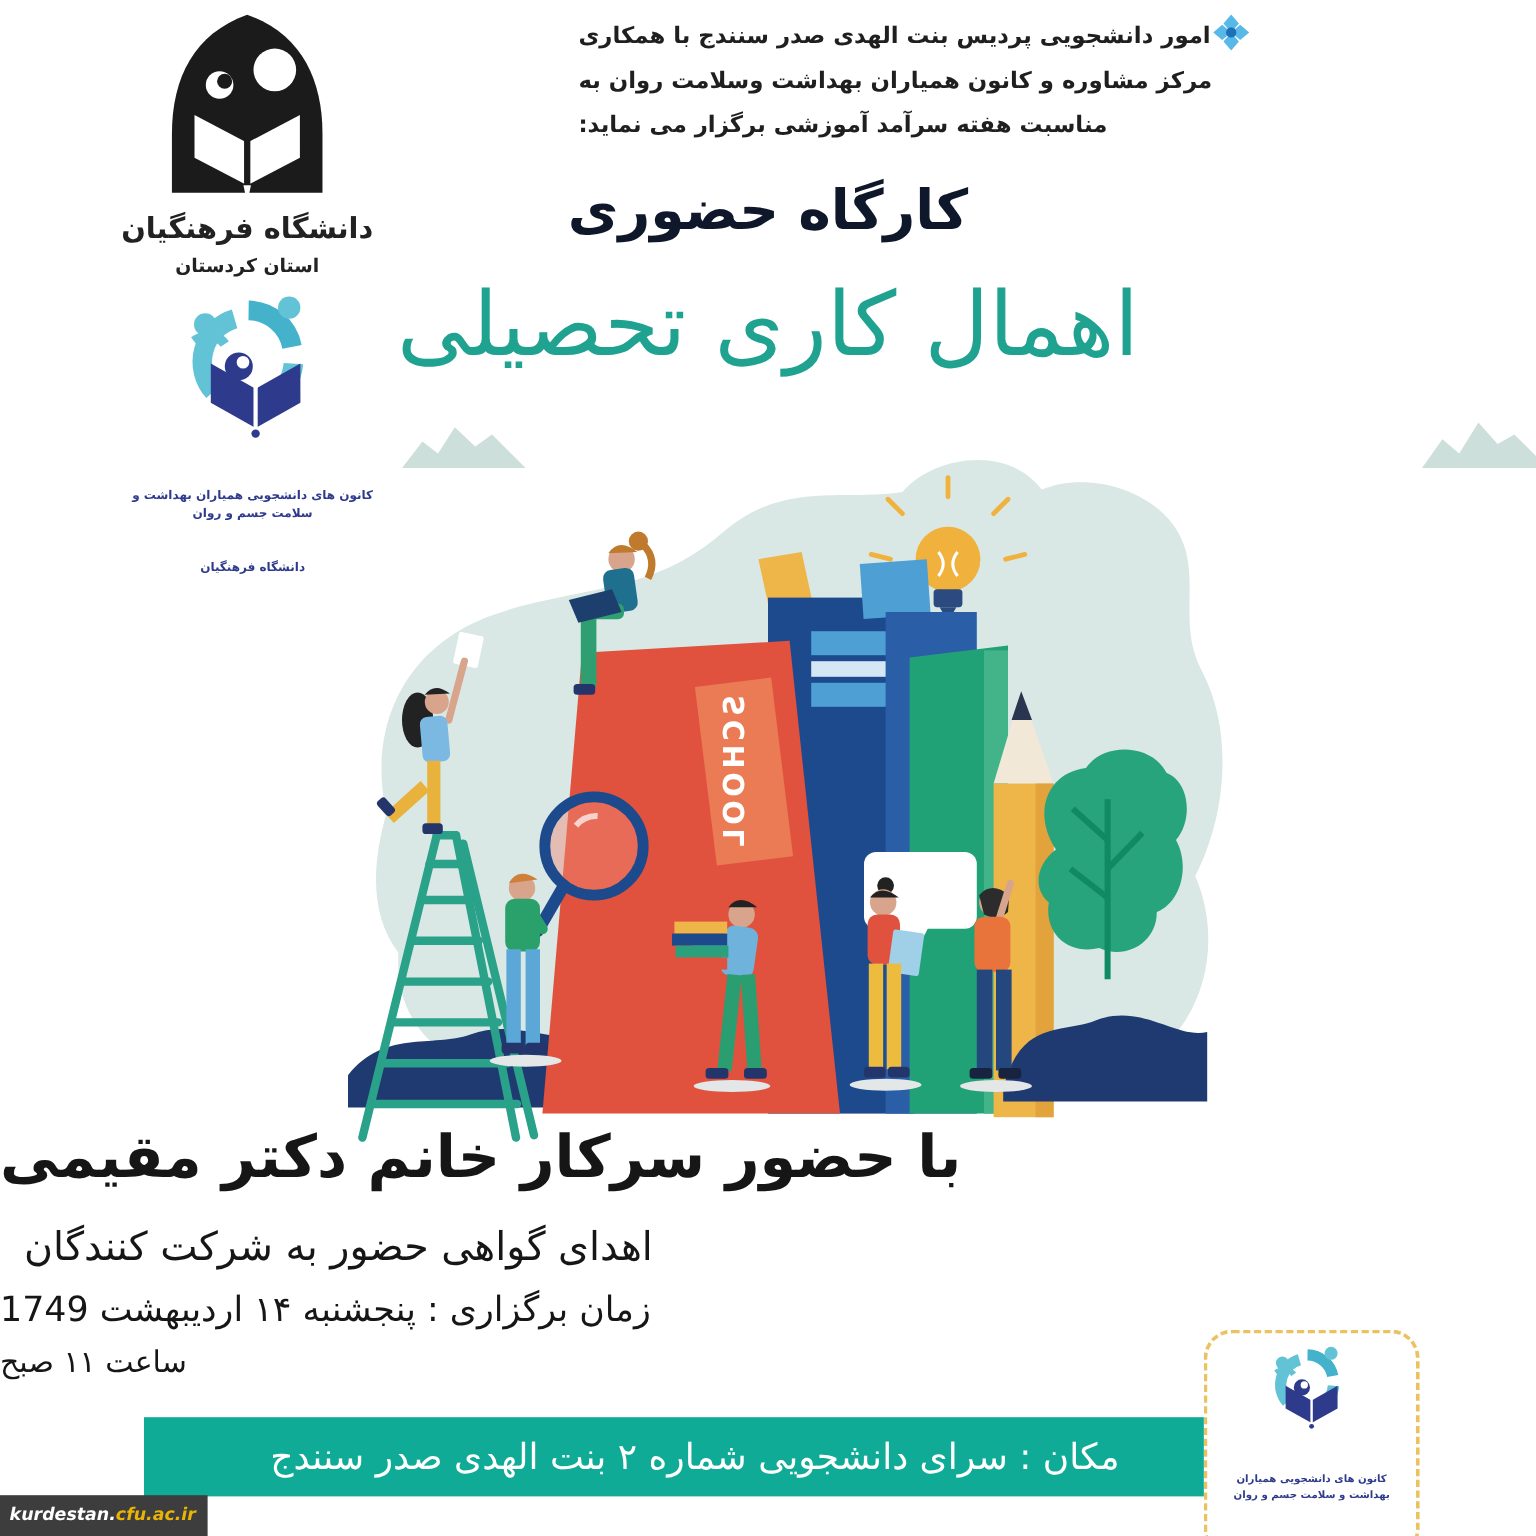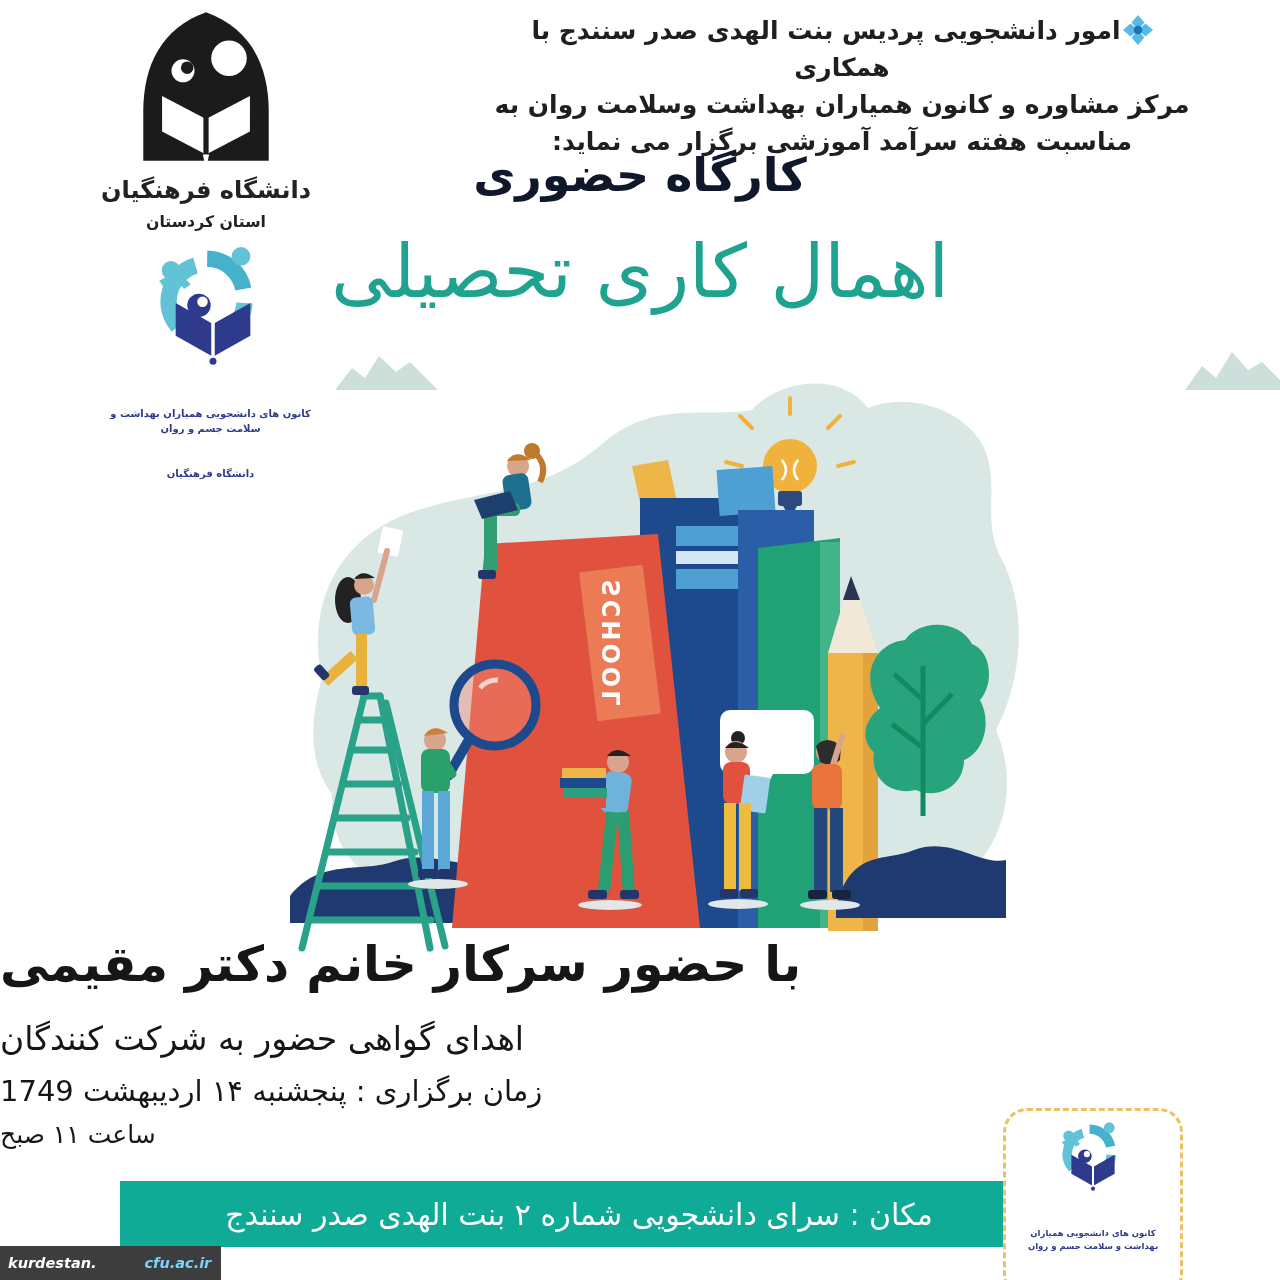"امور دانشجویی پردیس بنت الهدی" #intro { font-size: 25px -> 19px; text-align: center -> left }
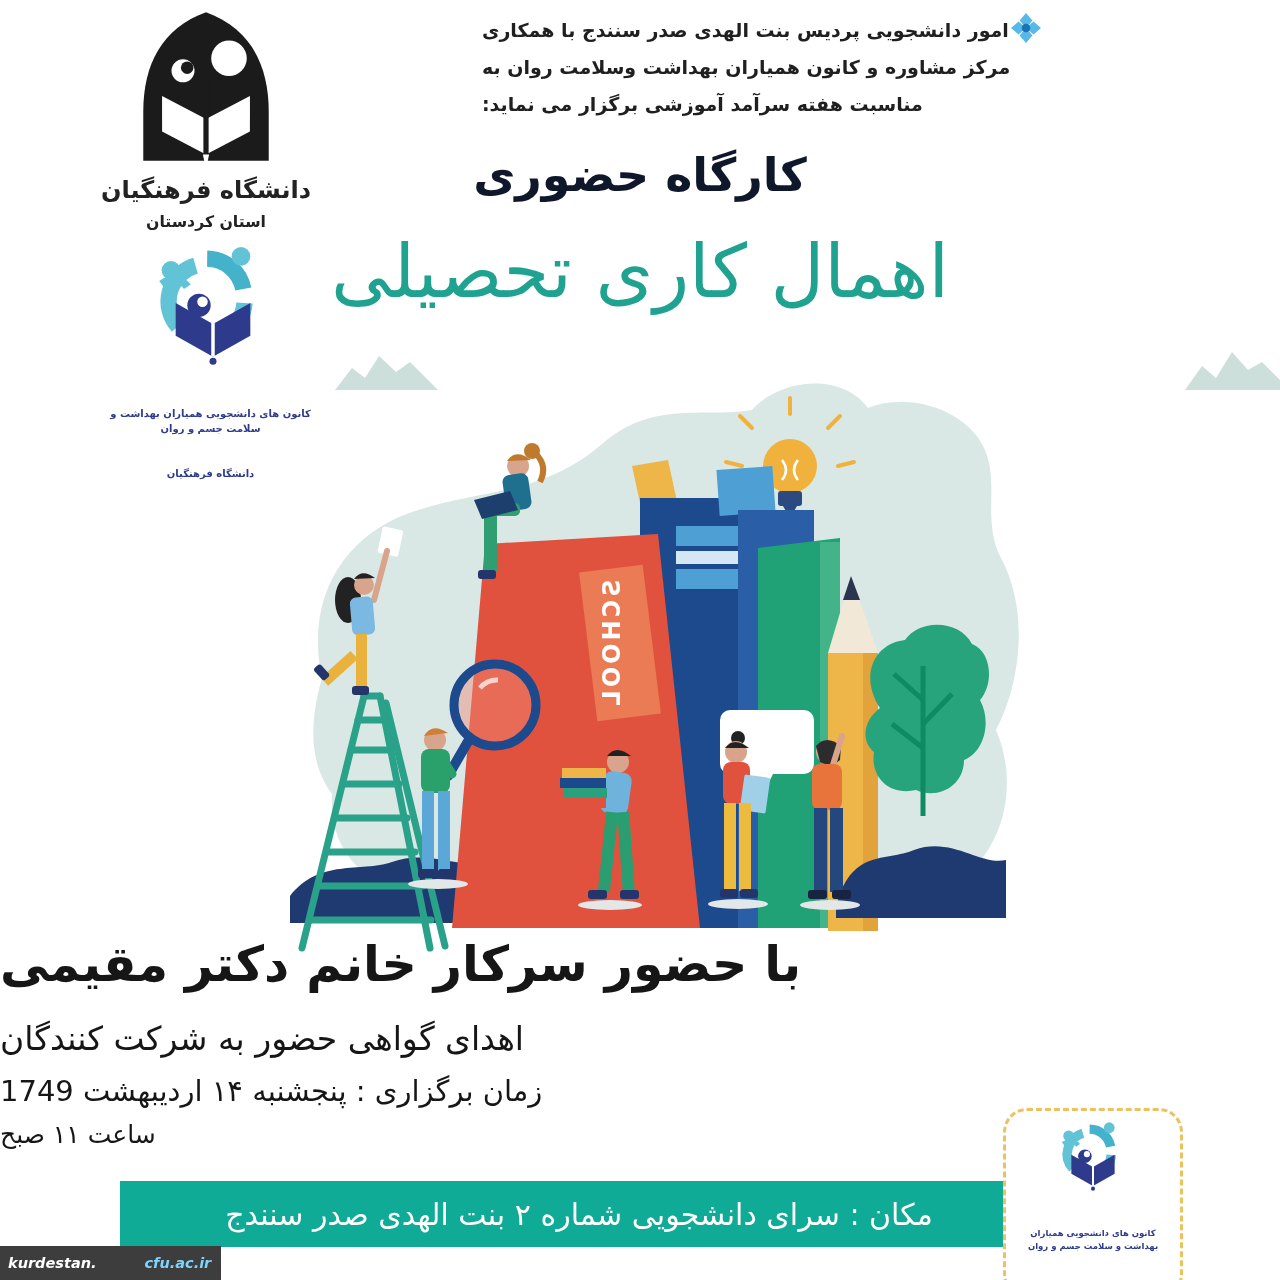"اهدای گواهی حضور به شرکت" #cert-line { padding-left: none -> 20px }
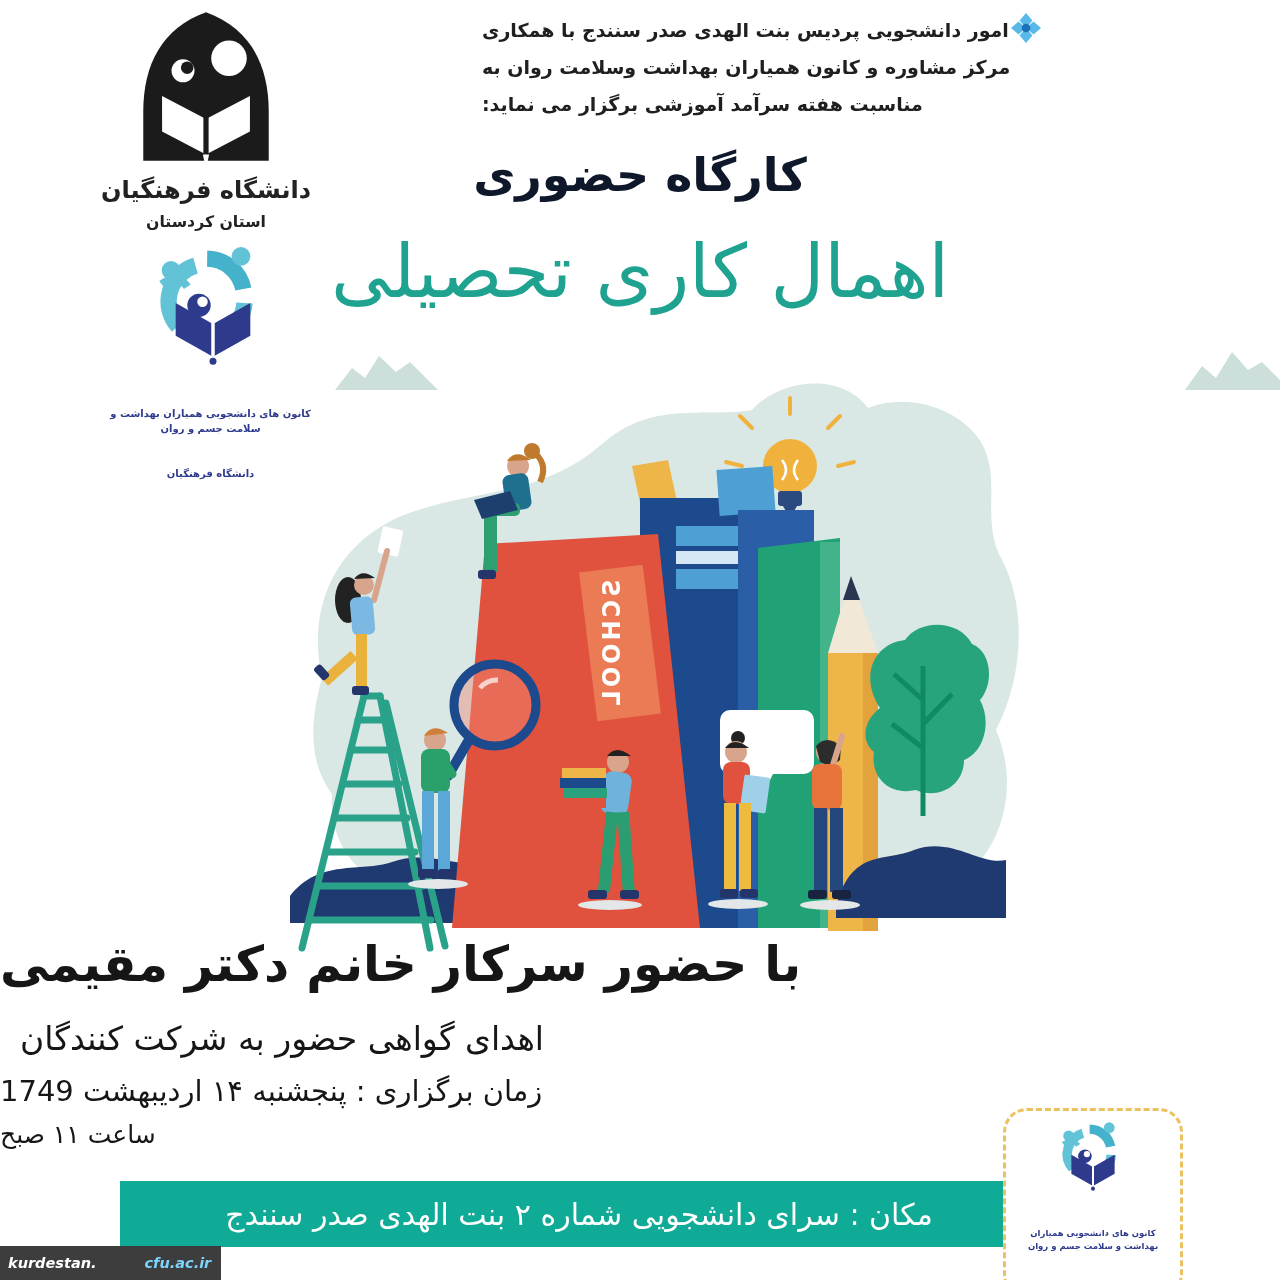"kurdestan." #watermark { gap: 48px -> none }
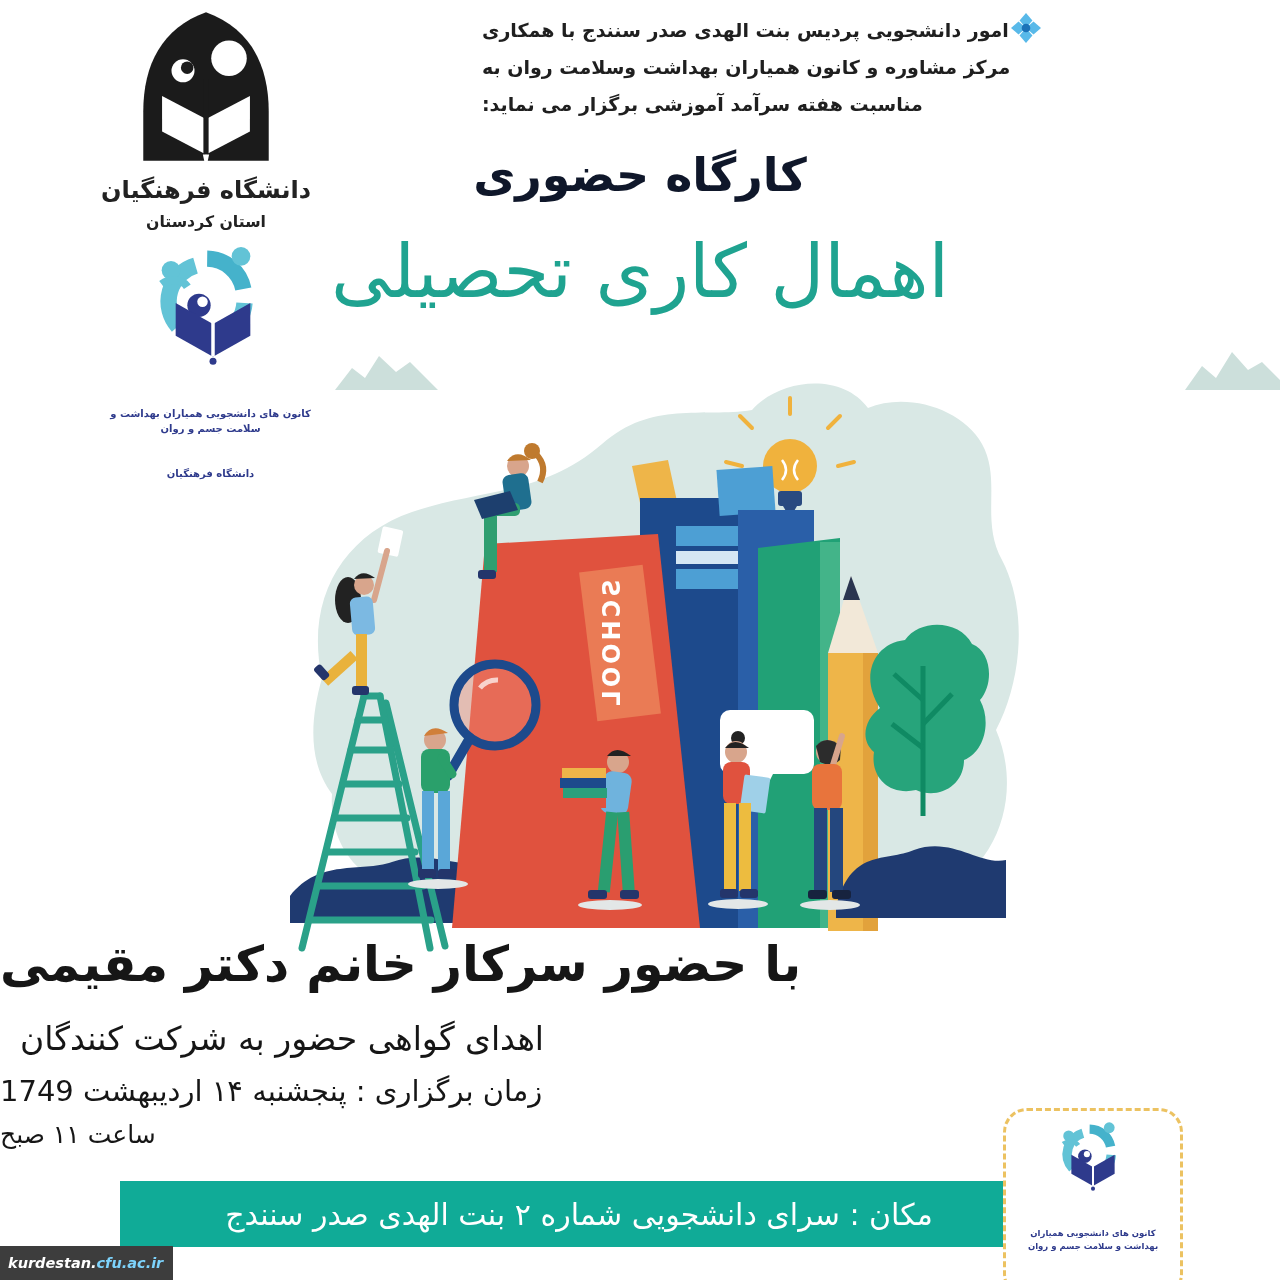"cfu.ac.ir" #watermark .suffix { color: #7dd3fc -> #eab308 }
